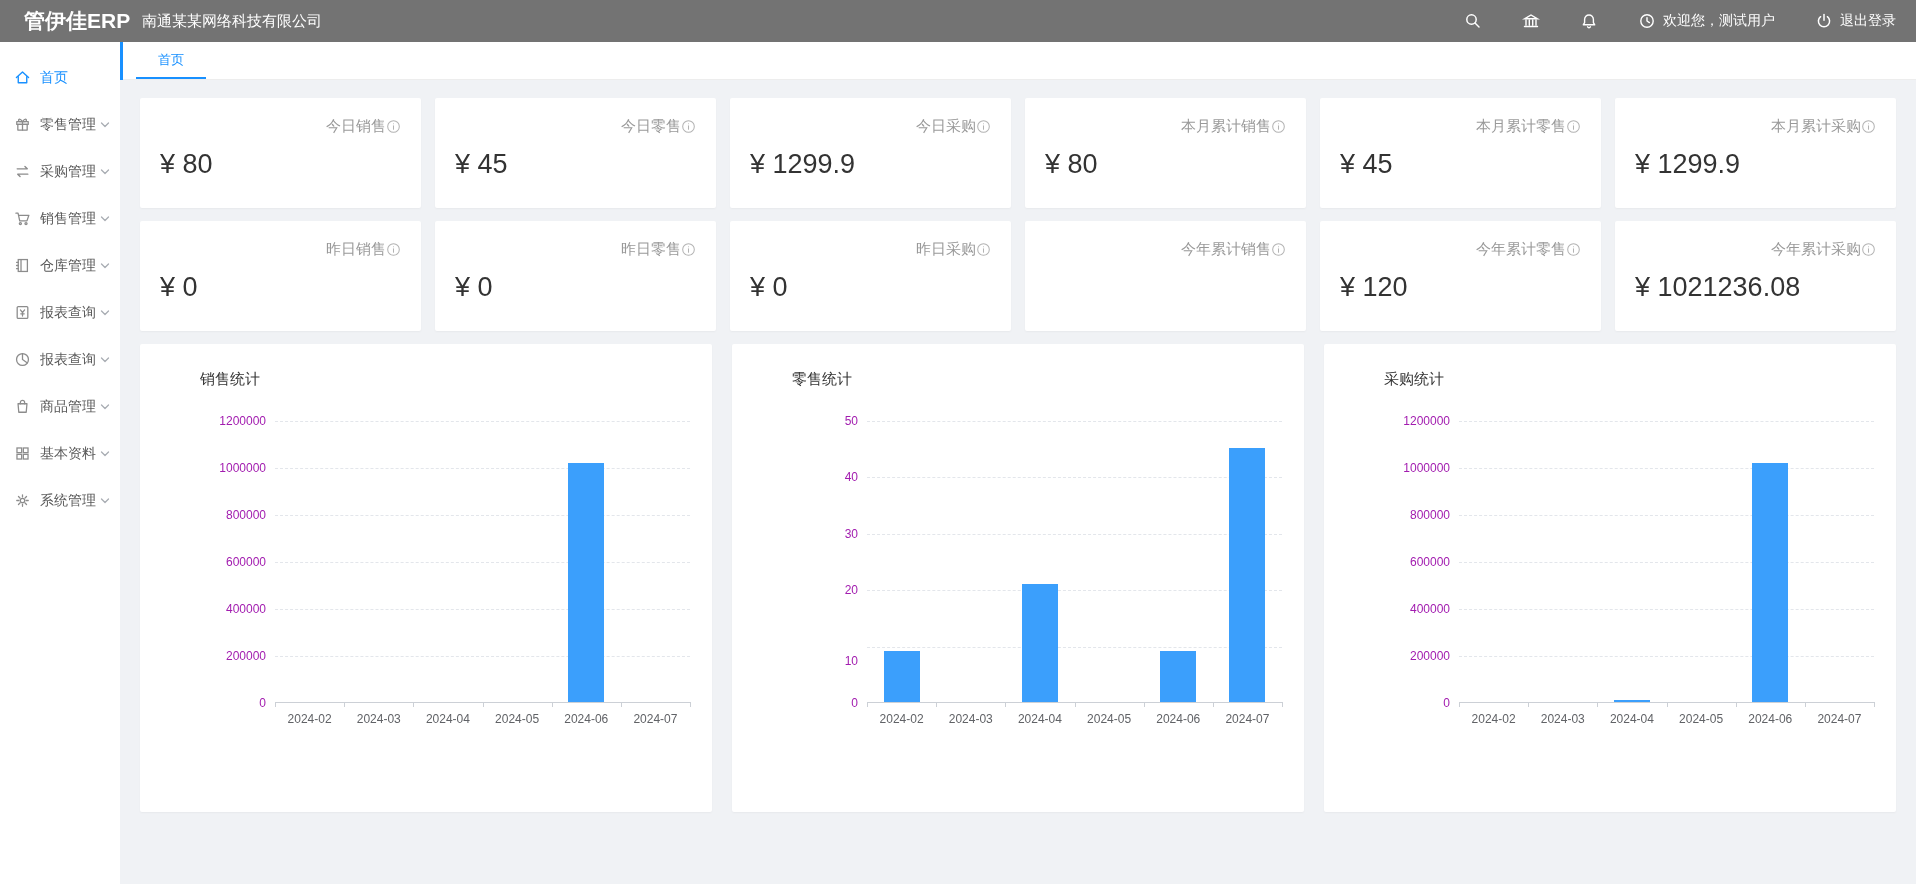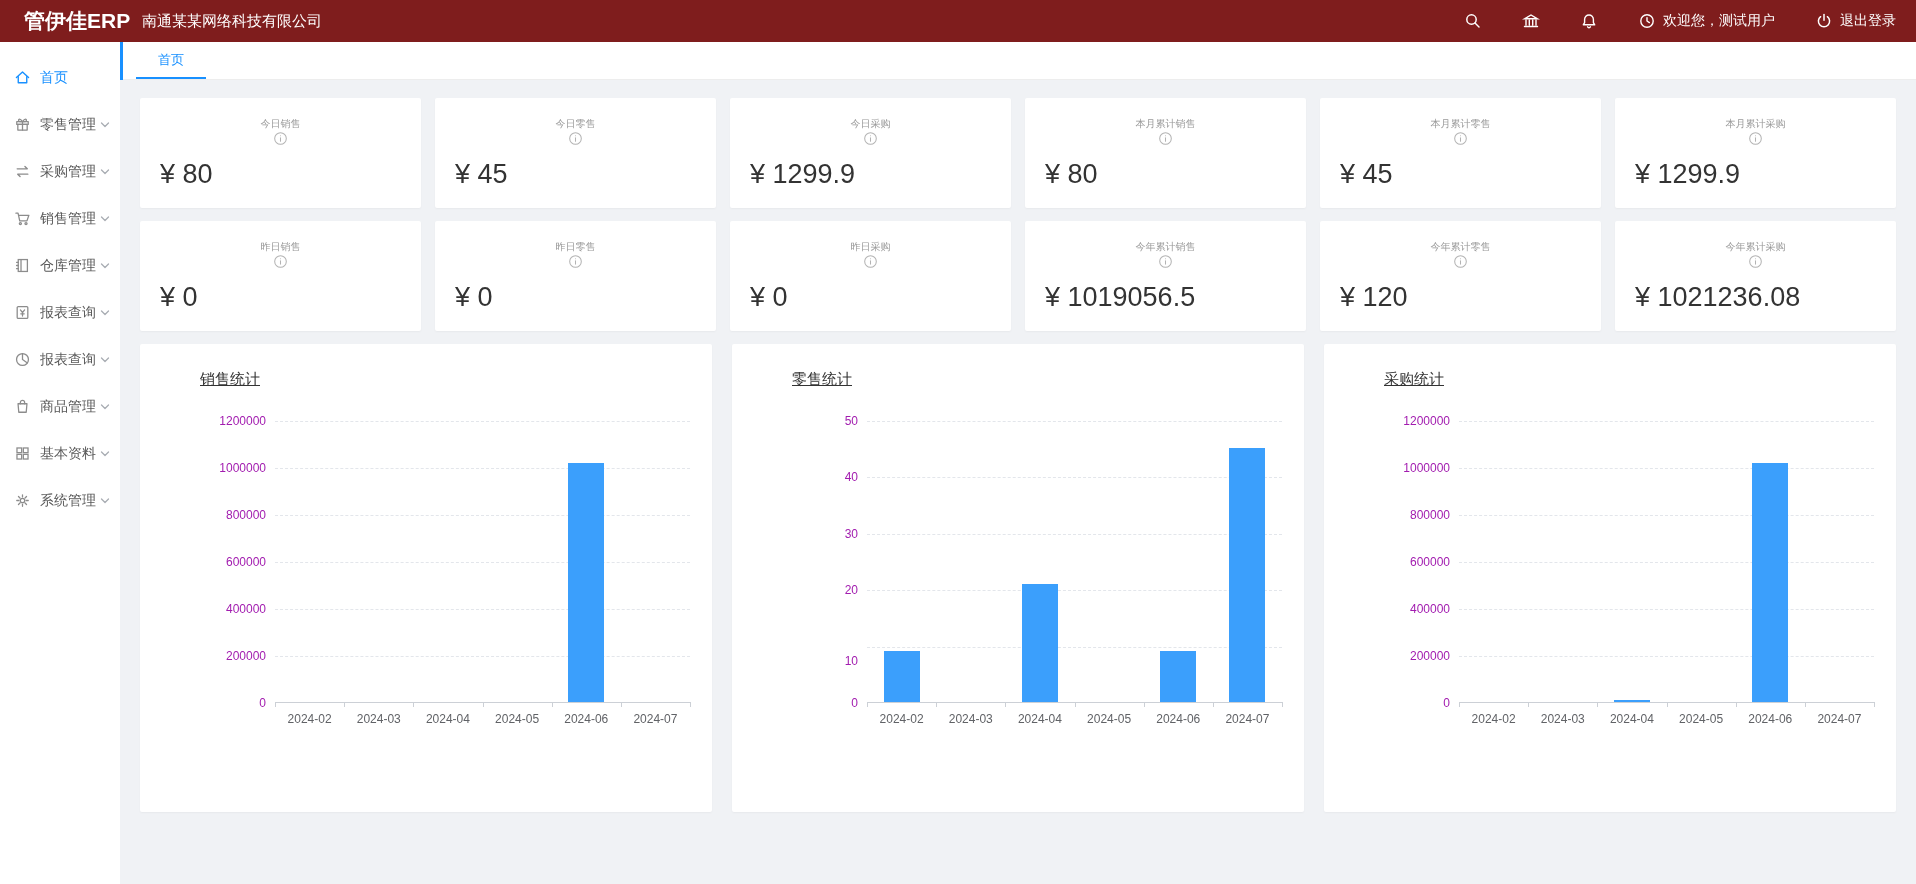"管伊佳ERP" .header { background: #7f1d1d -> #737373 }
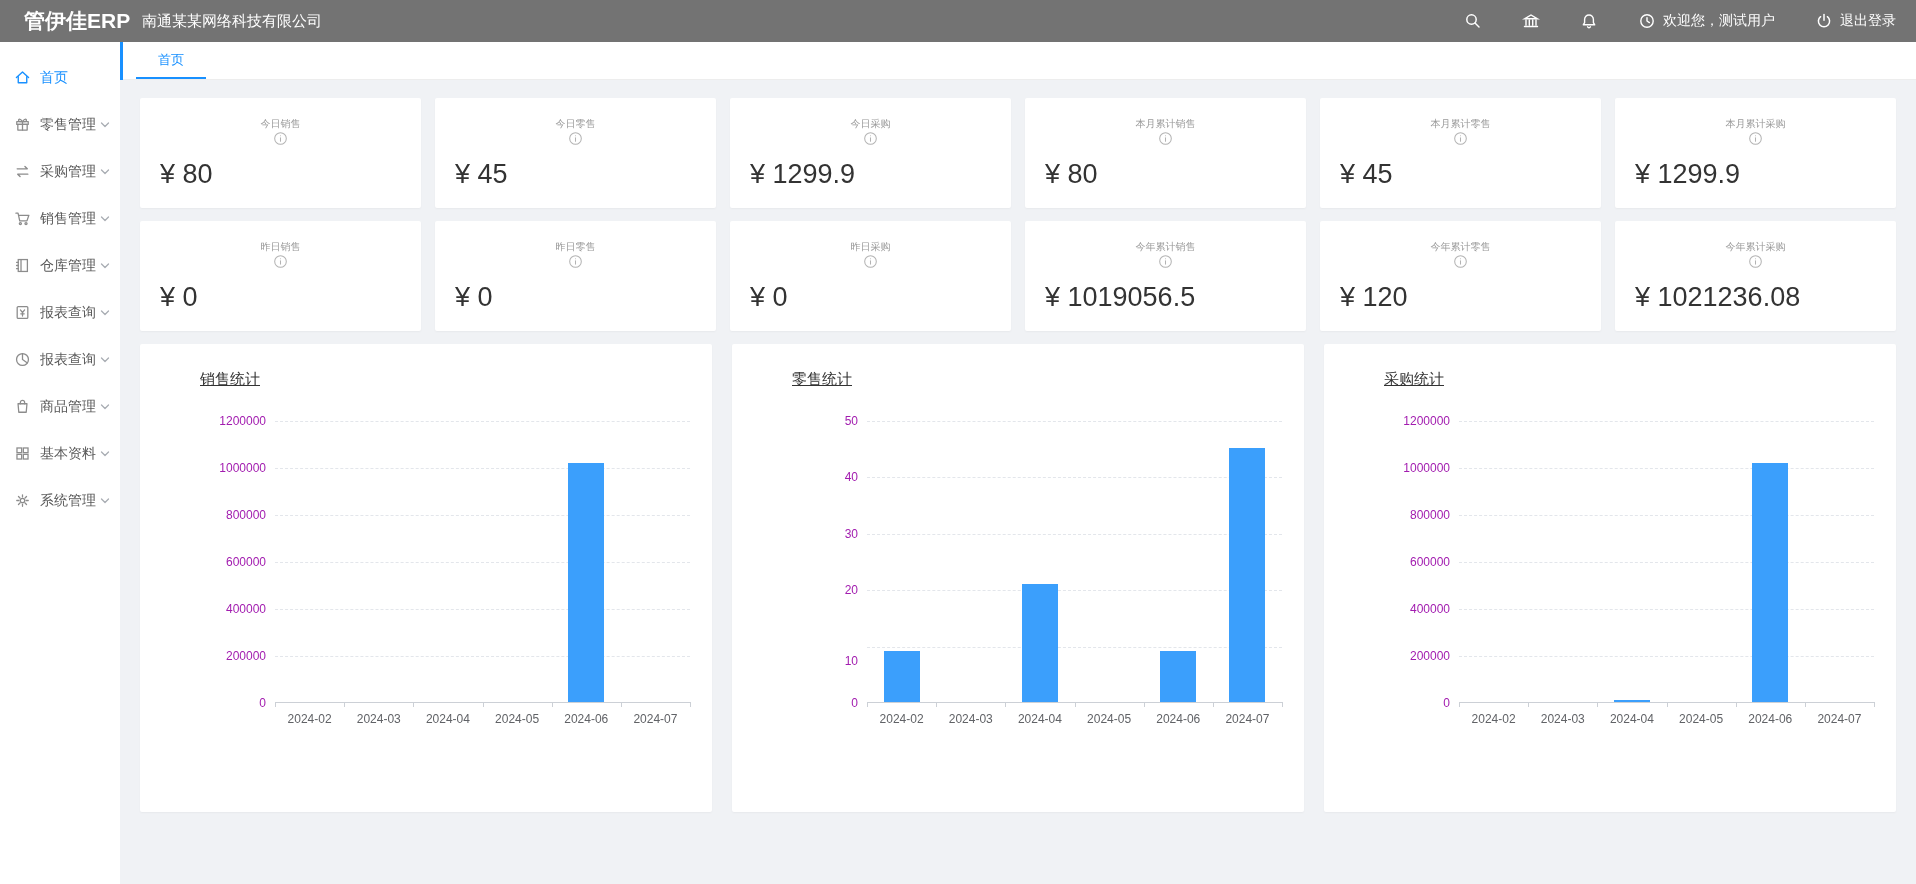"今日销售" .card-top { flex-direction: column -> none; font-size: 10px -> 15px; justify-content: space-between -> flex-end }
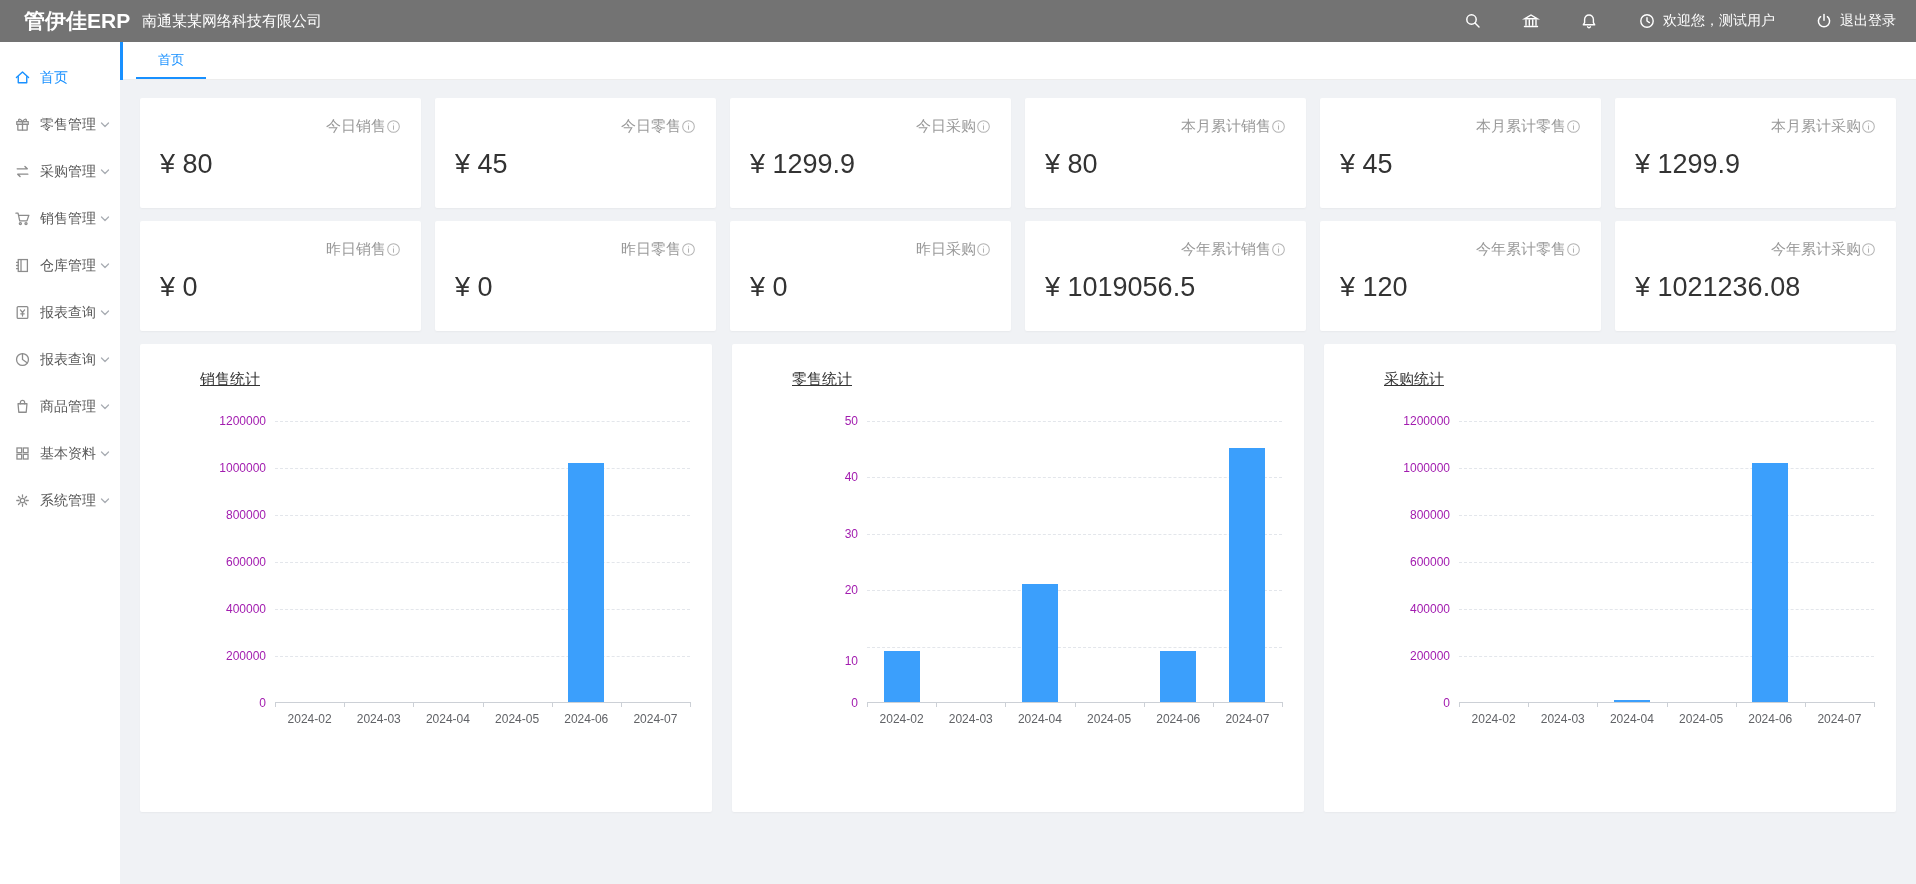"¥ 1019056.5" div.card-value { html: <div>¥ 1019056.5</div> -> none }
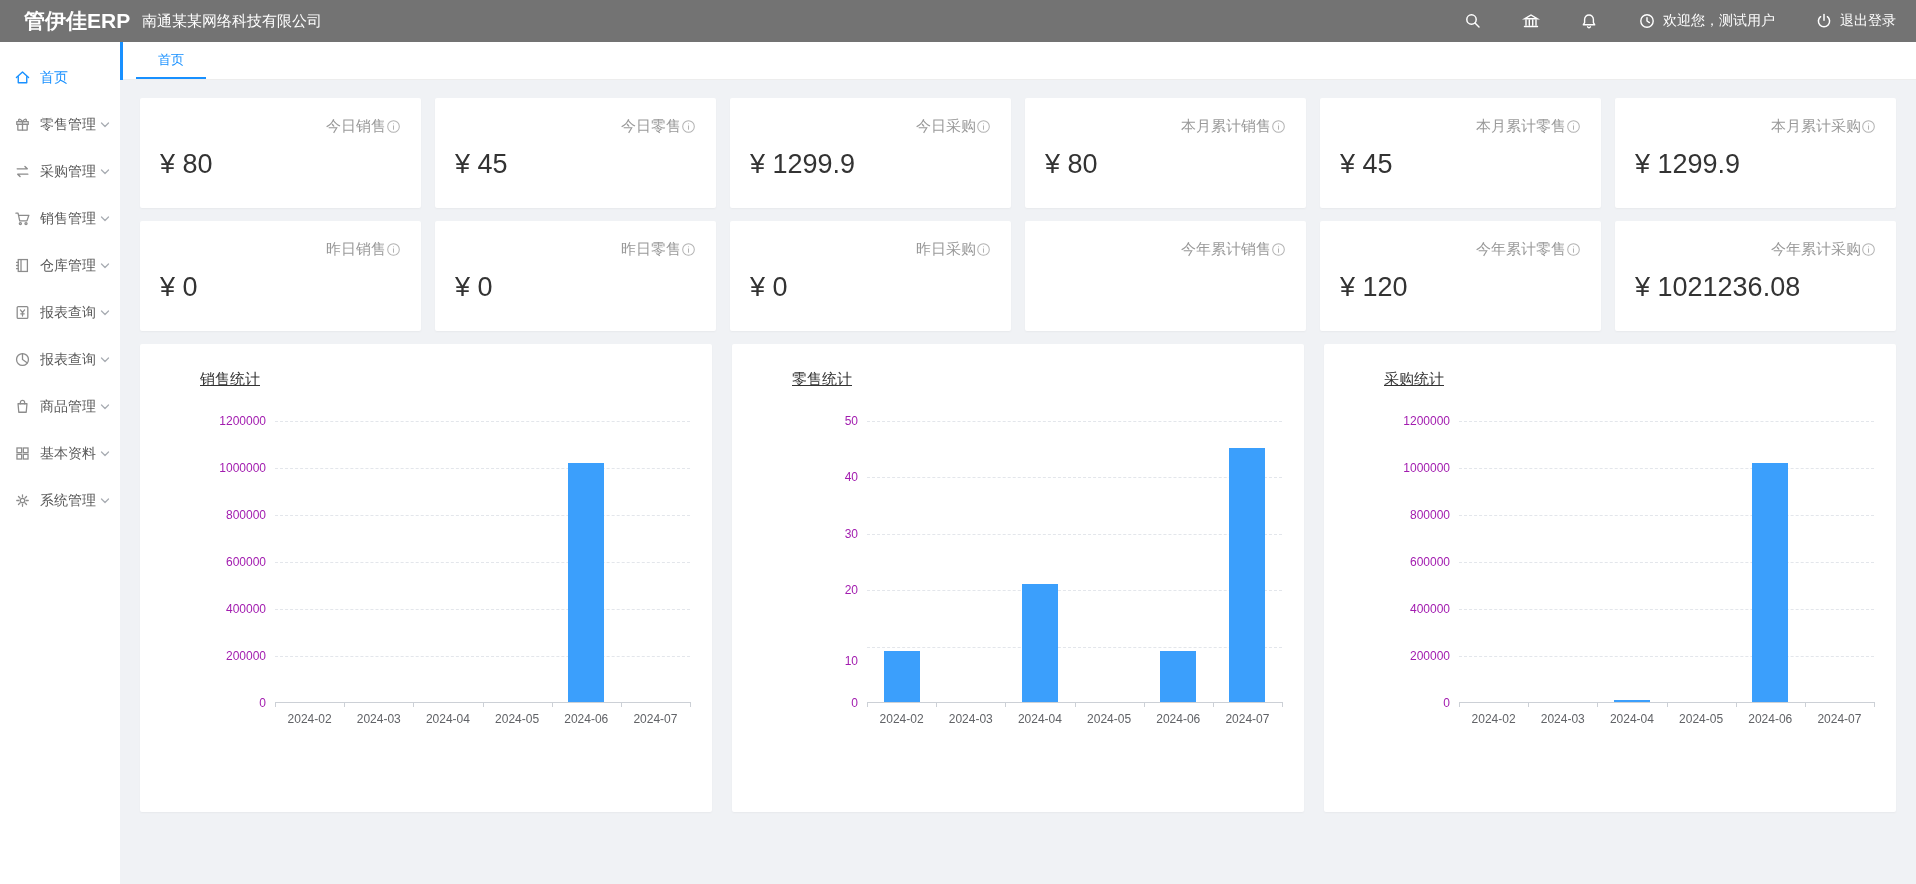"销售统计" .chart-title { text-decoration: underline -> none }
